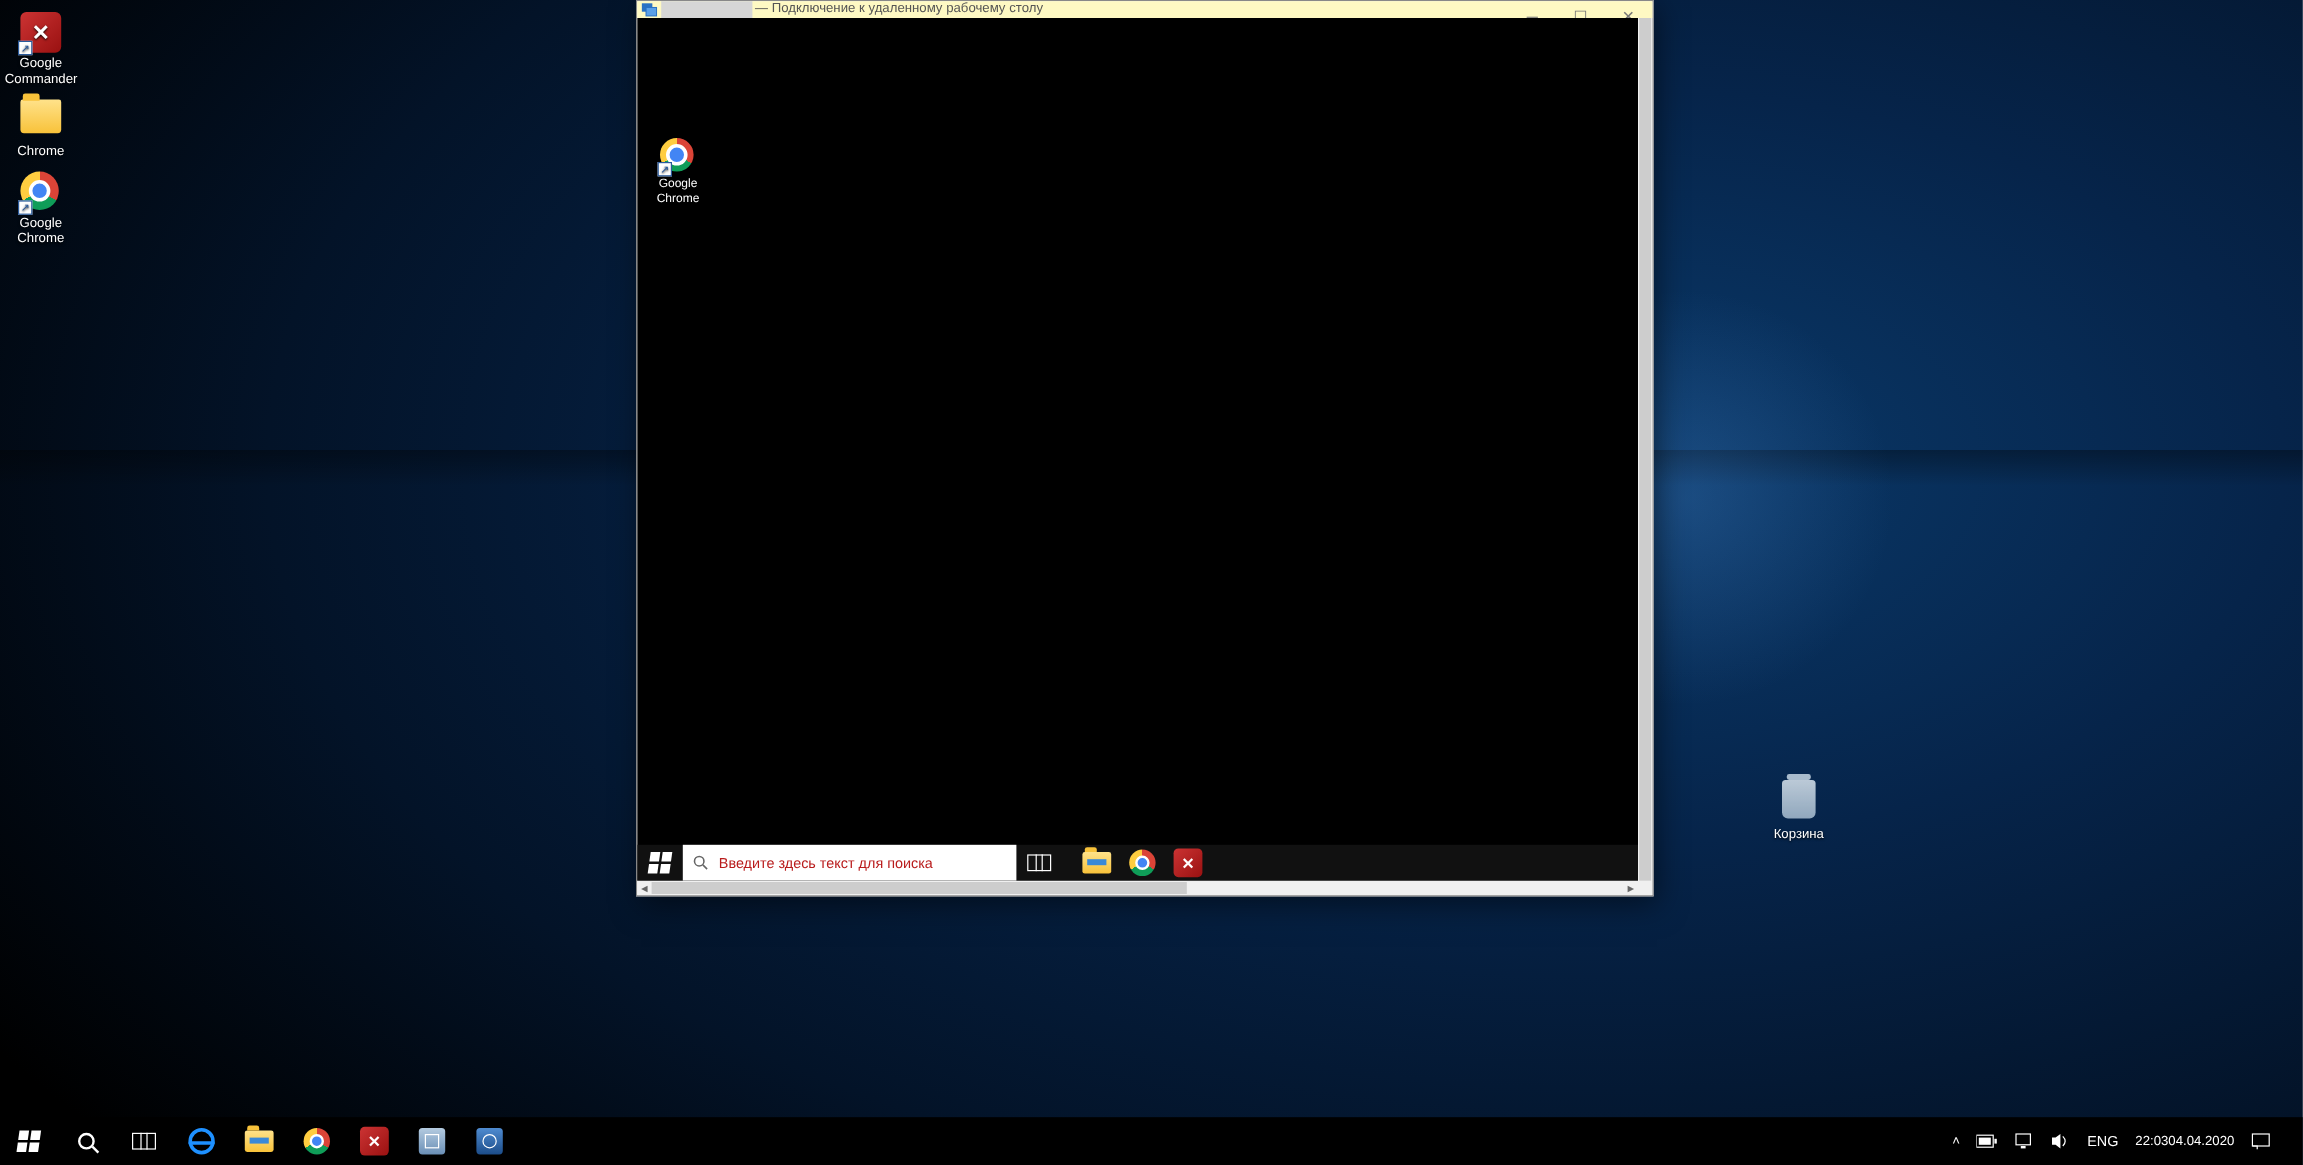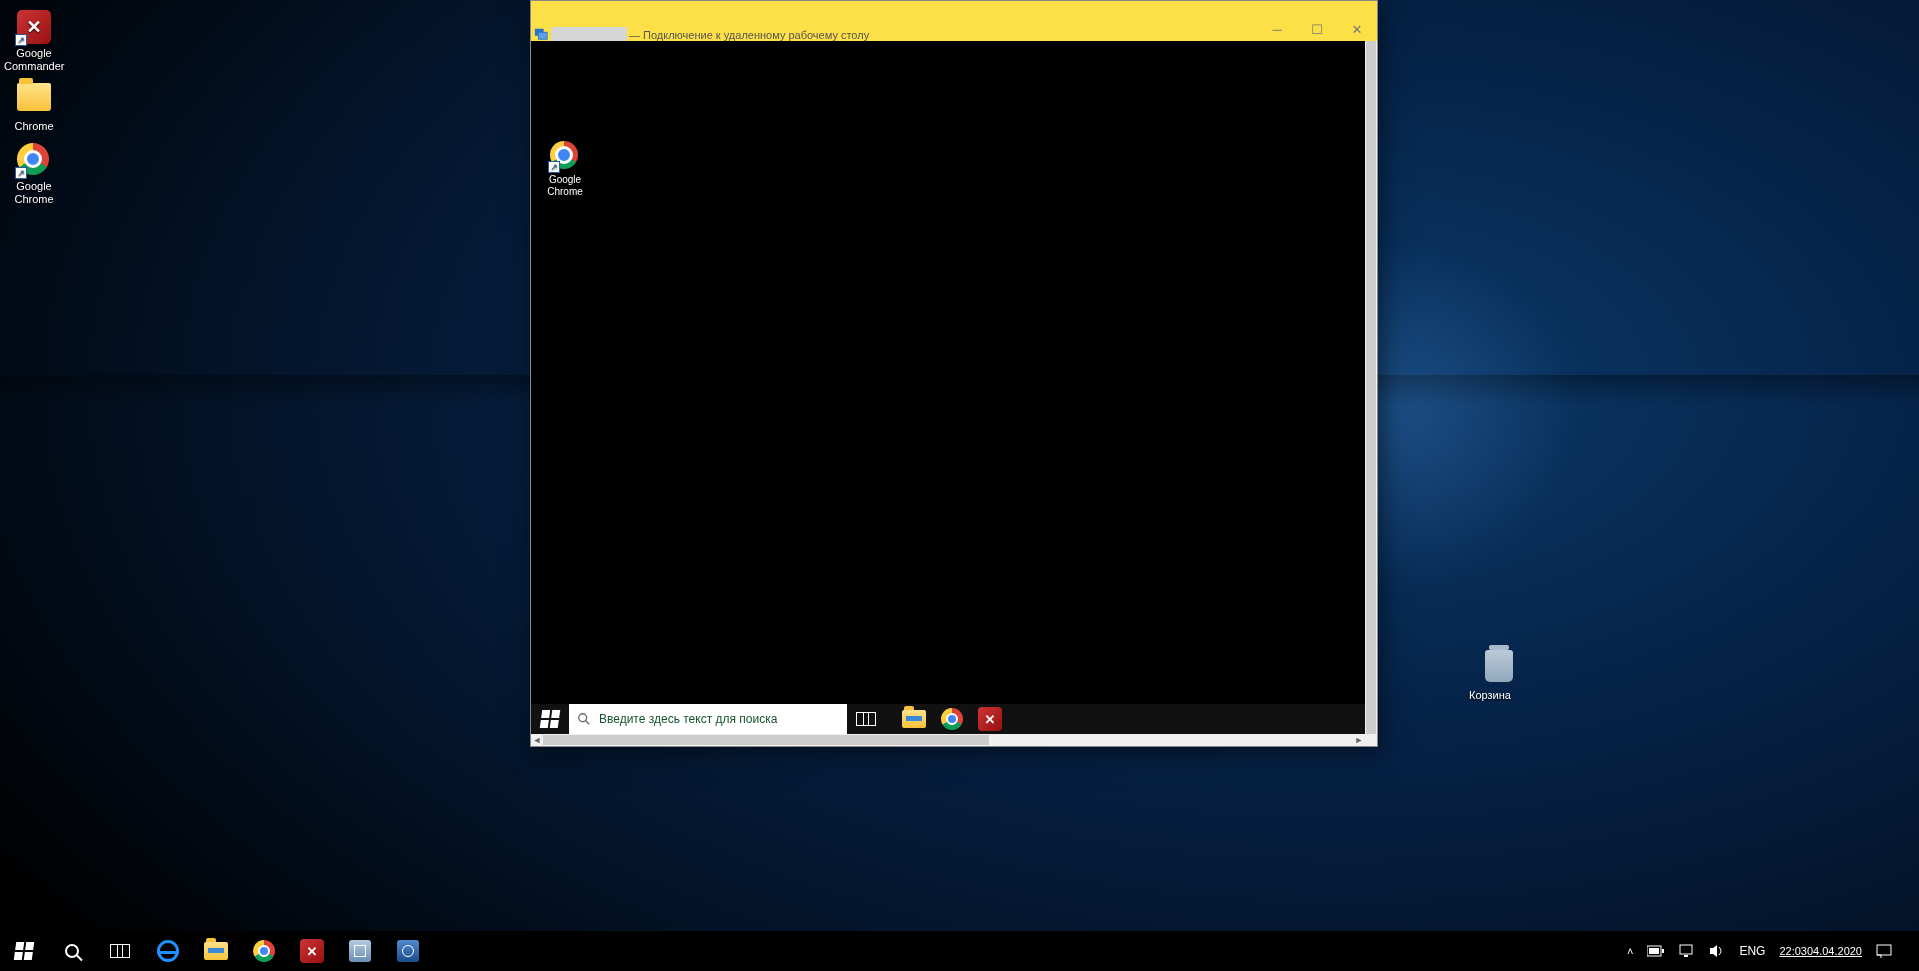"— Подключение к удаленному рабочему" .rdp-titlebar { align-items: flex-end -> flex-start; background: #fde047 -> #fef9c3; height: 40px -> 14px }
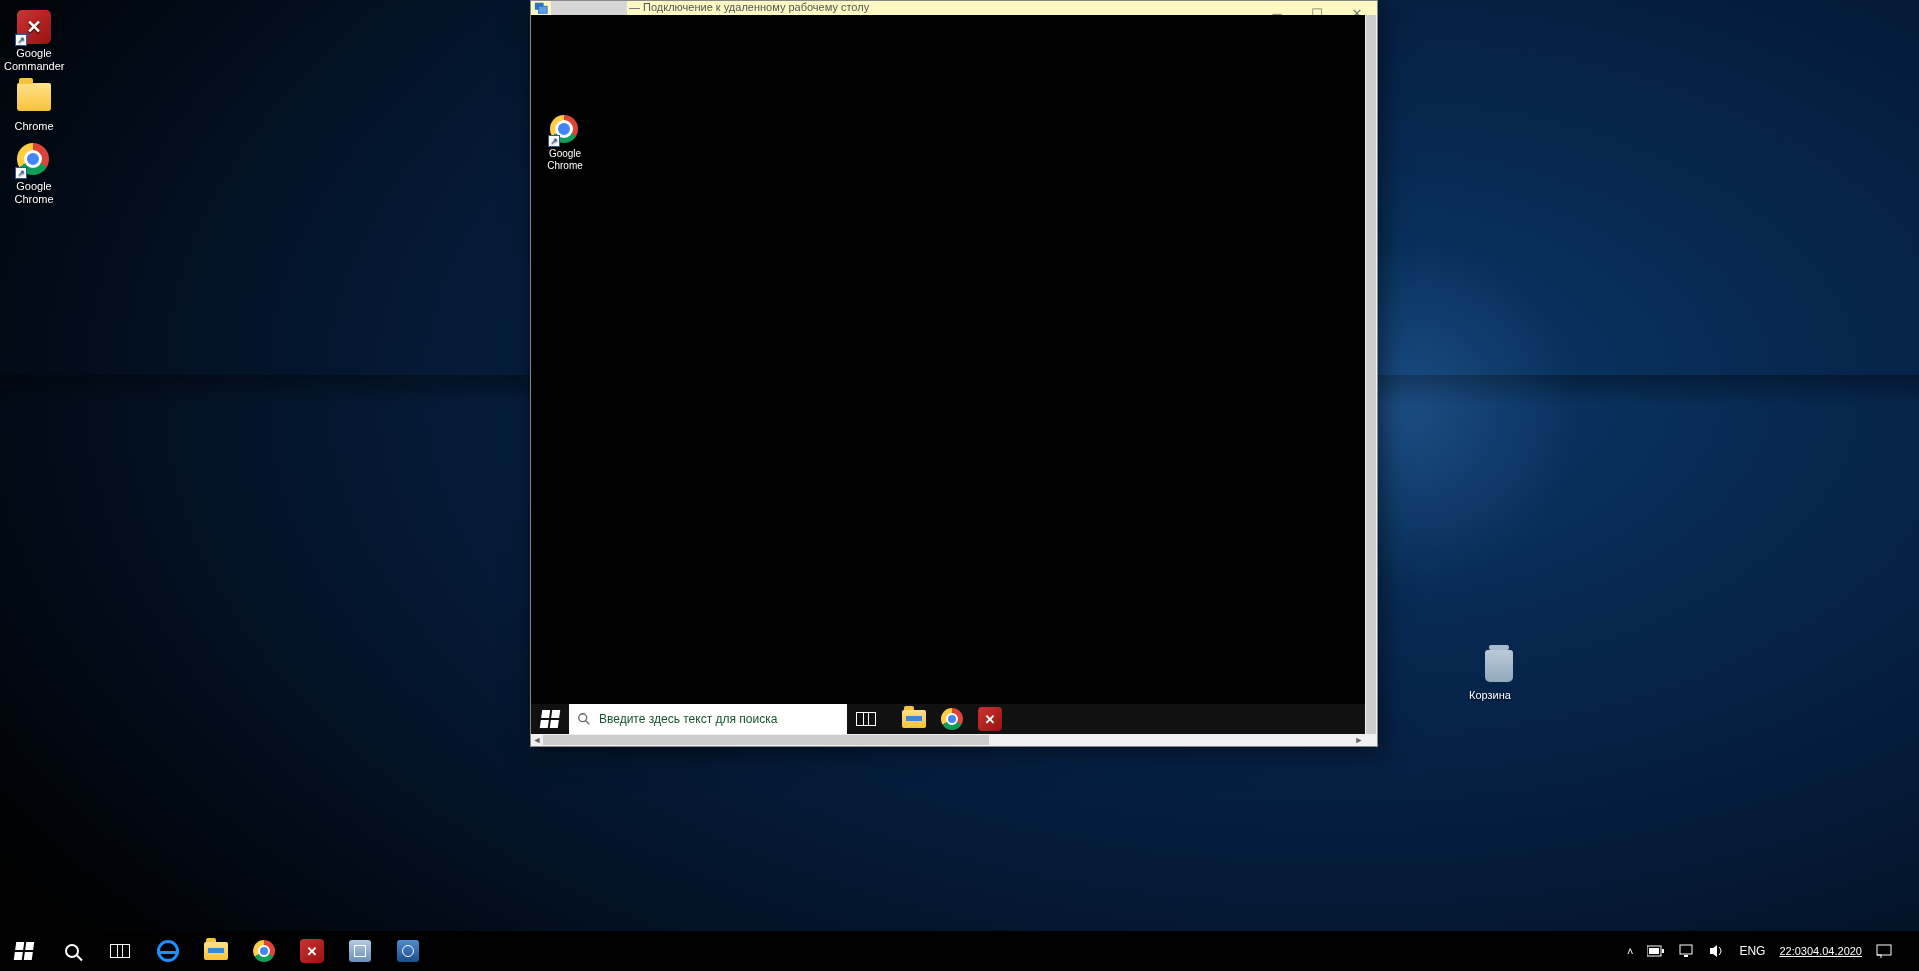"Корзина" .recycle { text-align: left -> center }
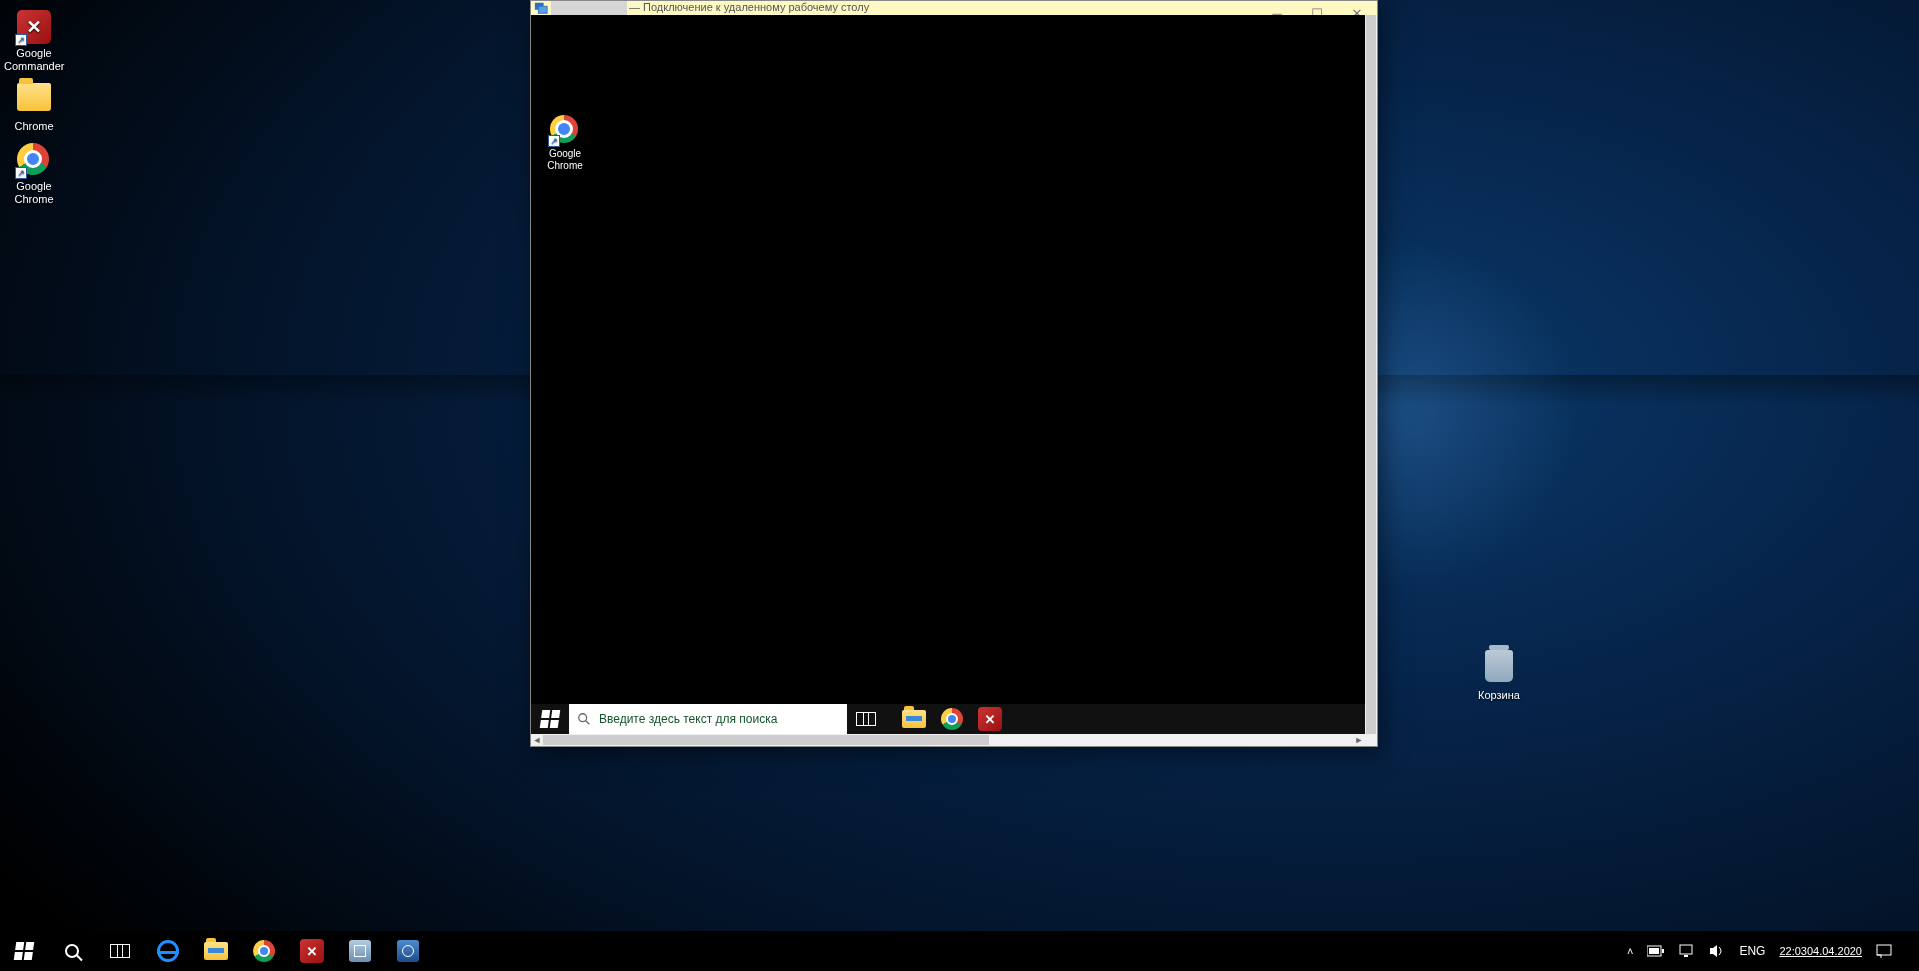"Введите здесь текст для поиска" .guest-search { color: #14532d -> #b91c1c }
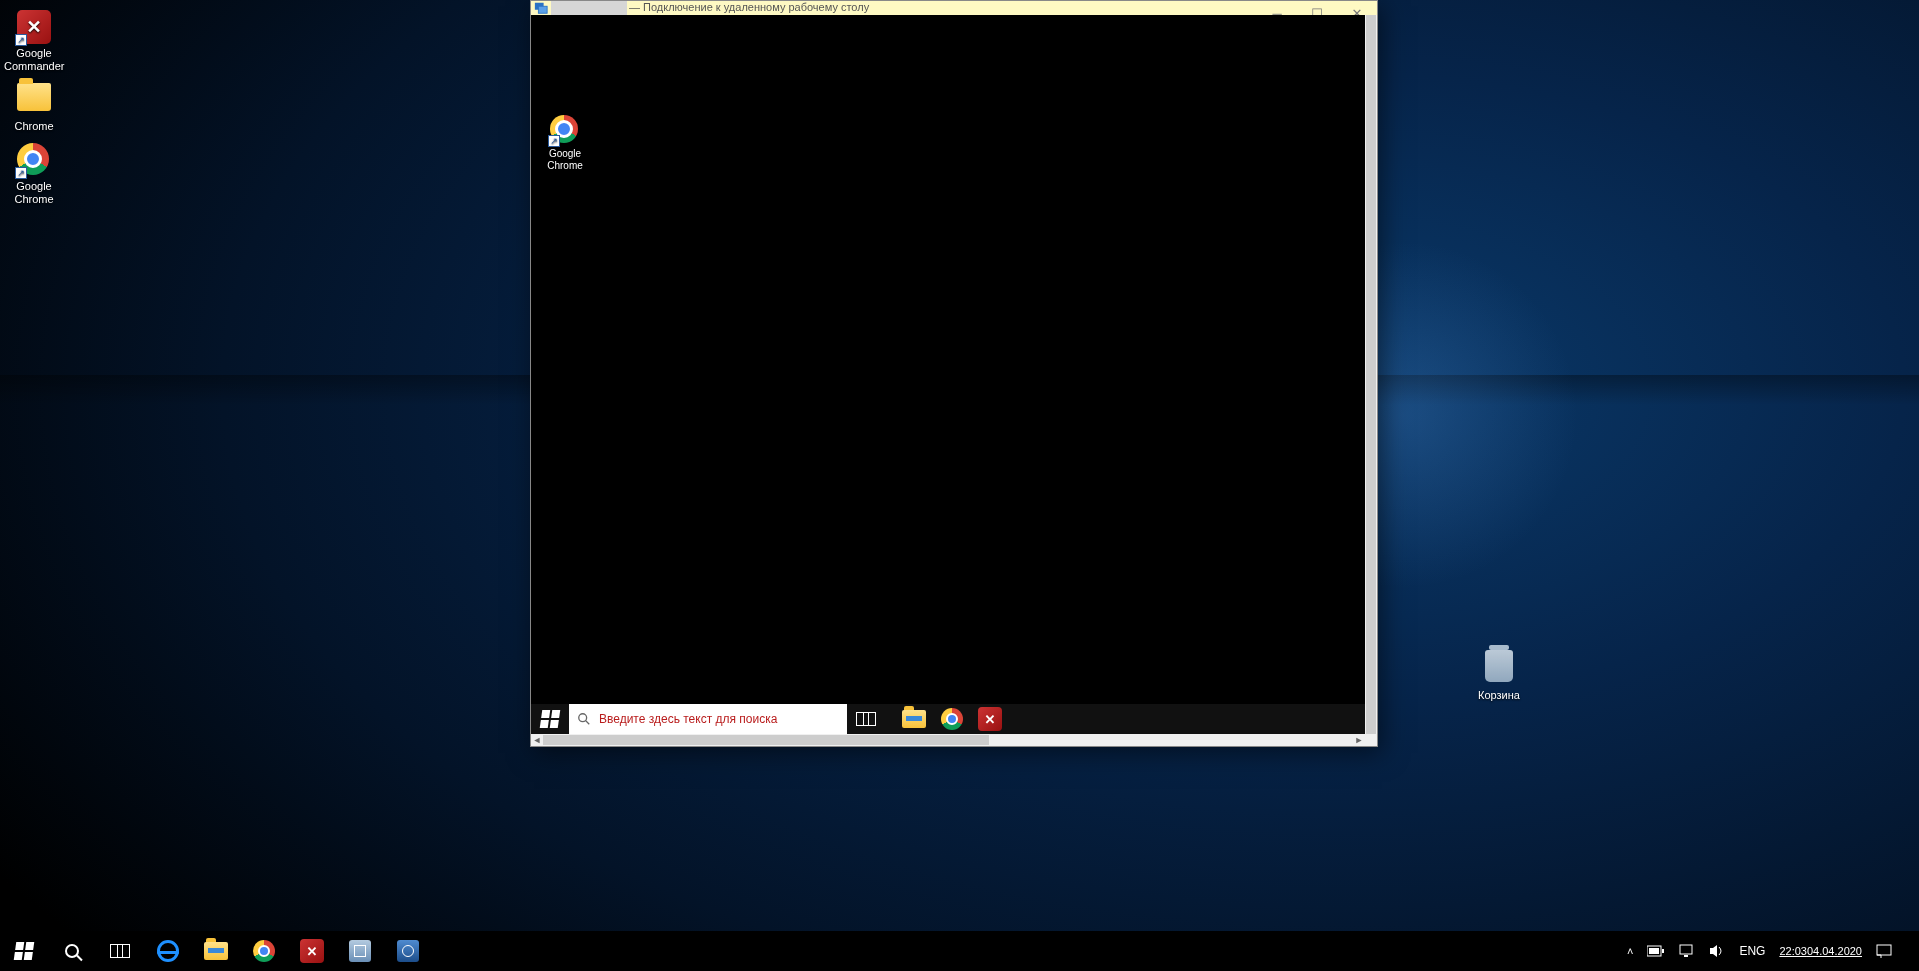"22:03" .clock { text-decoration: underline -> none }
